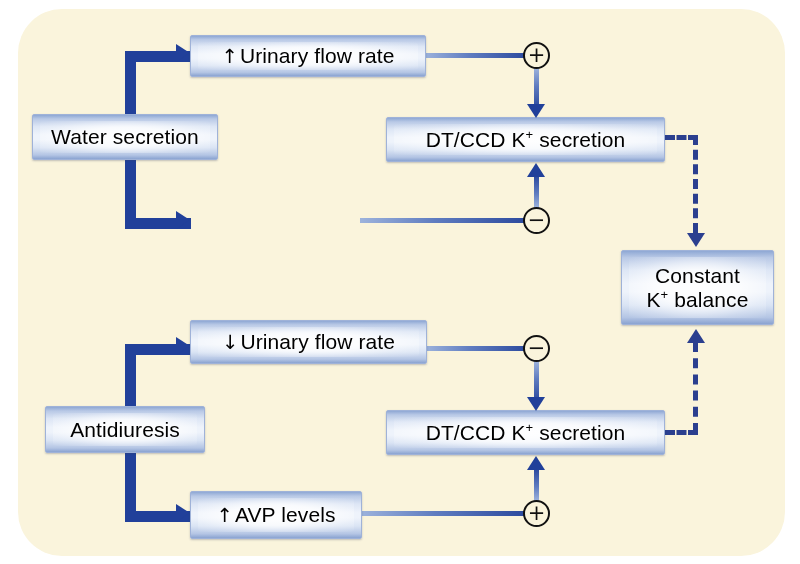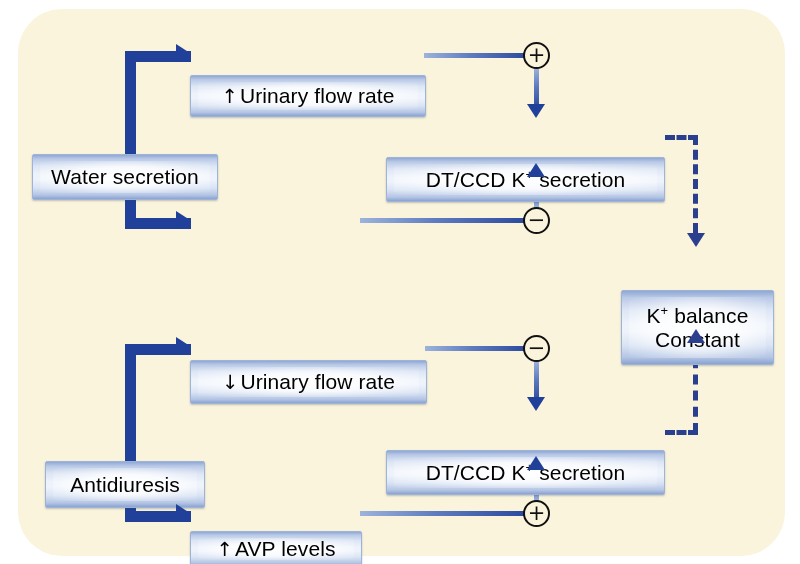"↑Urinary flow rate" .node { margin-top: 40px -> none }
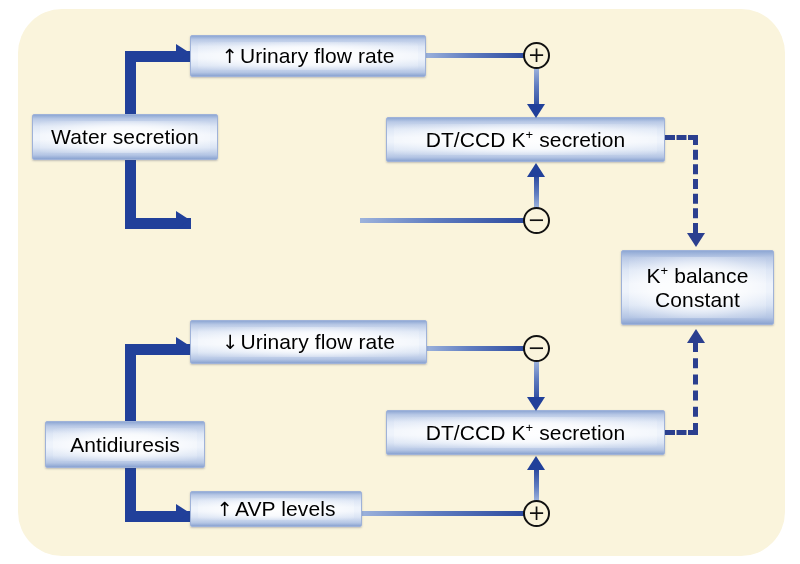"K+ balance" span.lbl { order: before "Constant" -> after "Constant" }
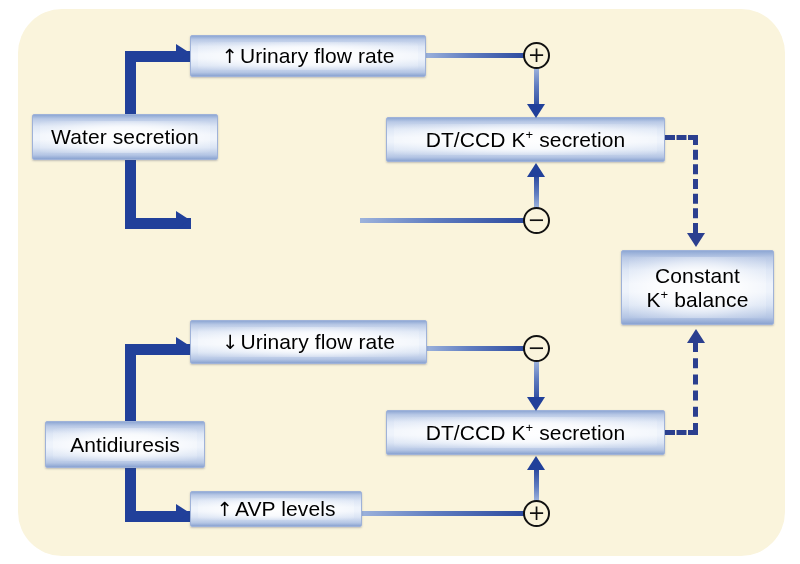"Antidiuresis" div.node { top: 421px -> 406px }
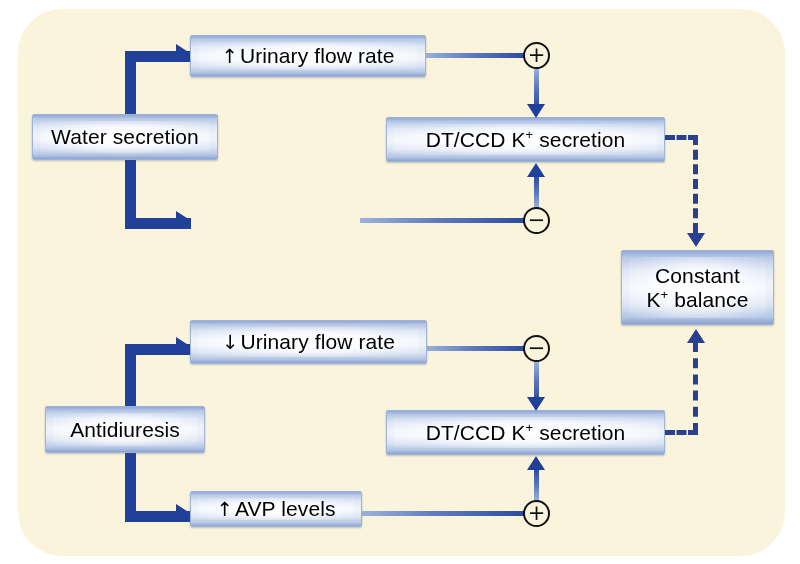"↑AVP levels" div.node { height: 36px -> 48px }
